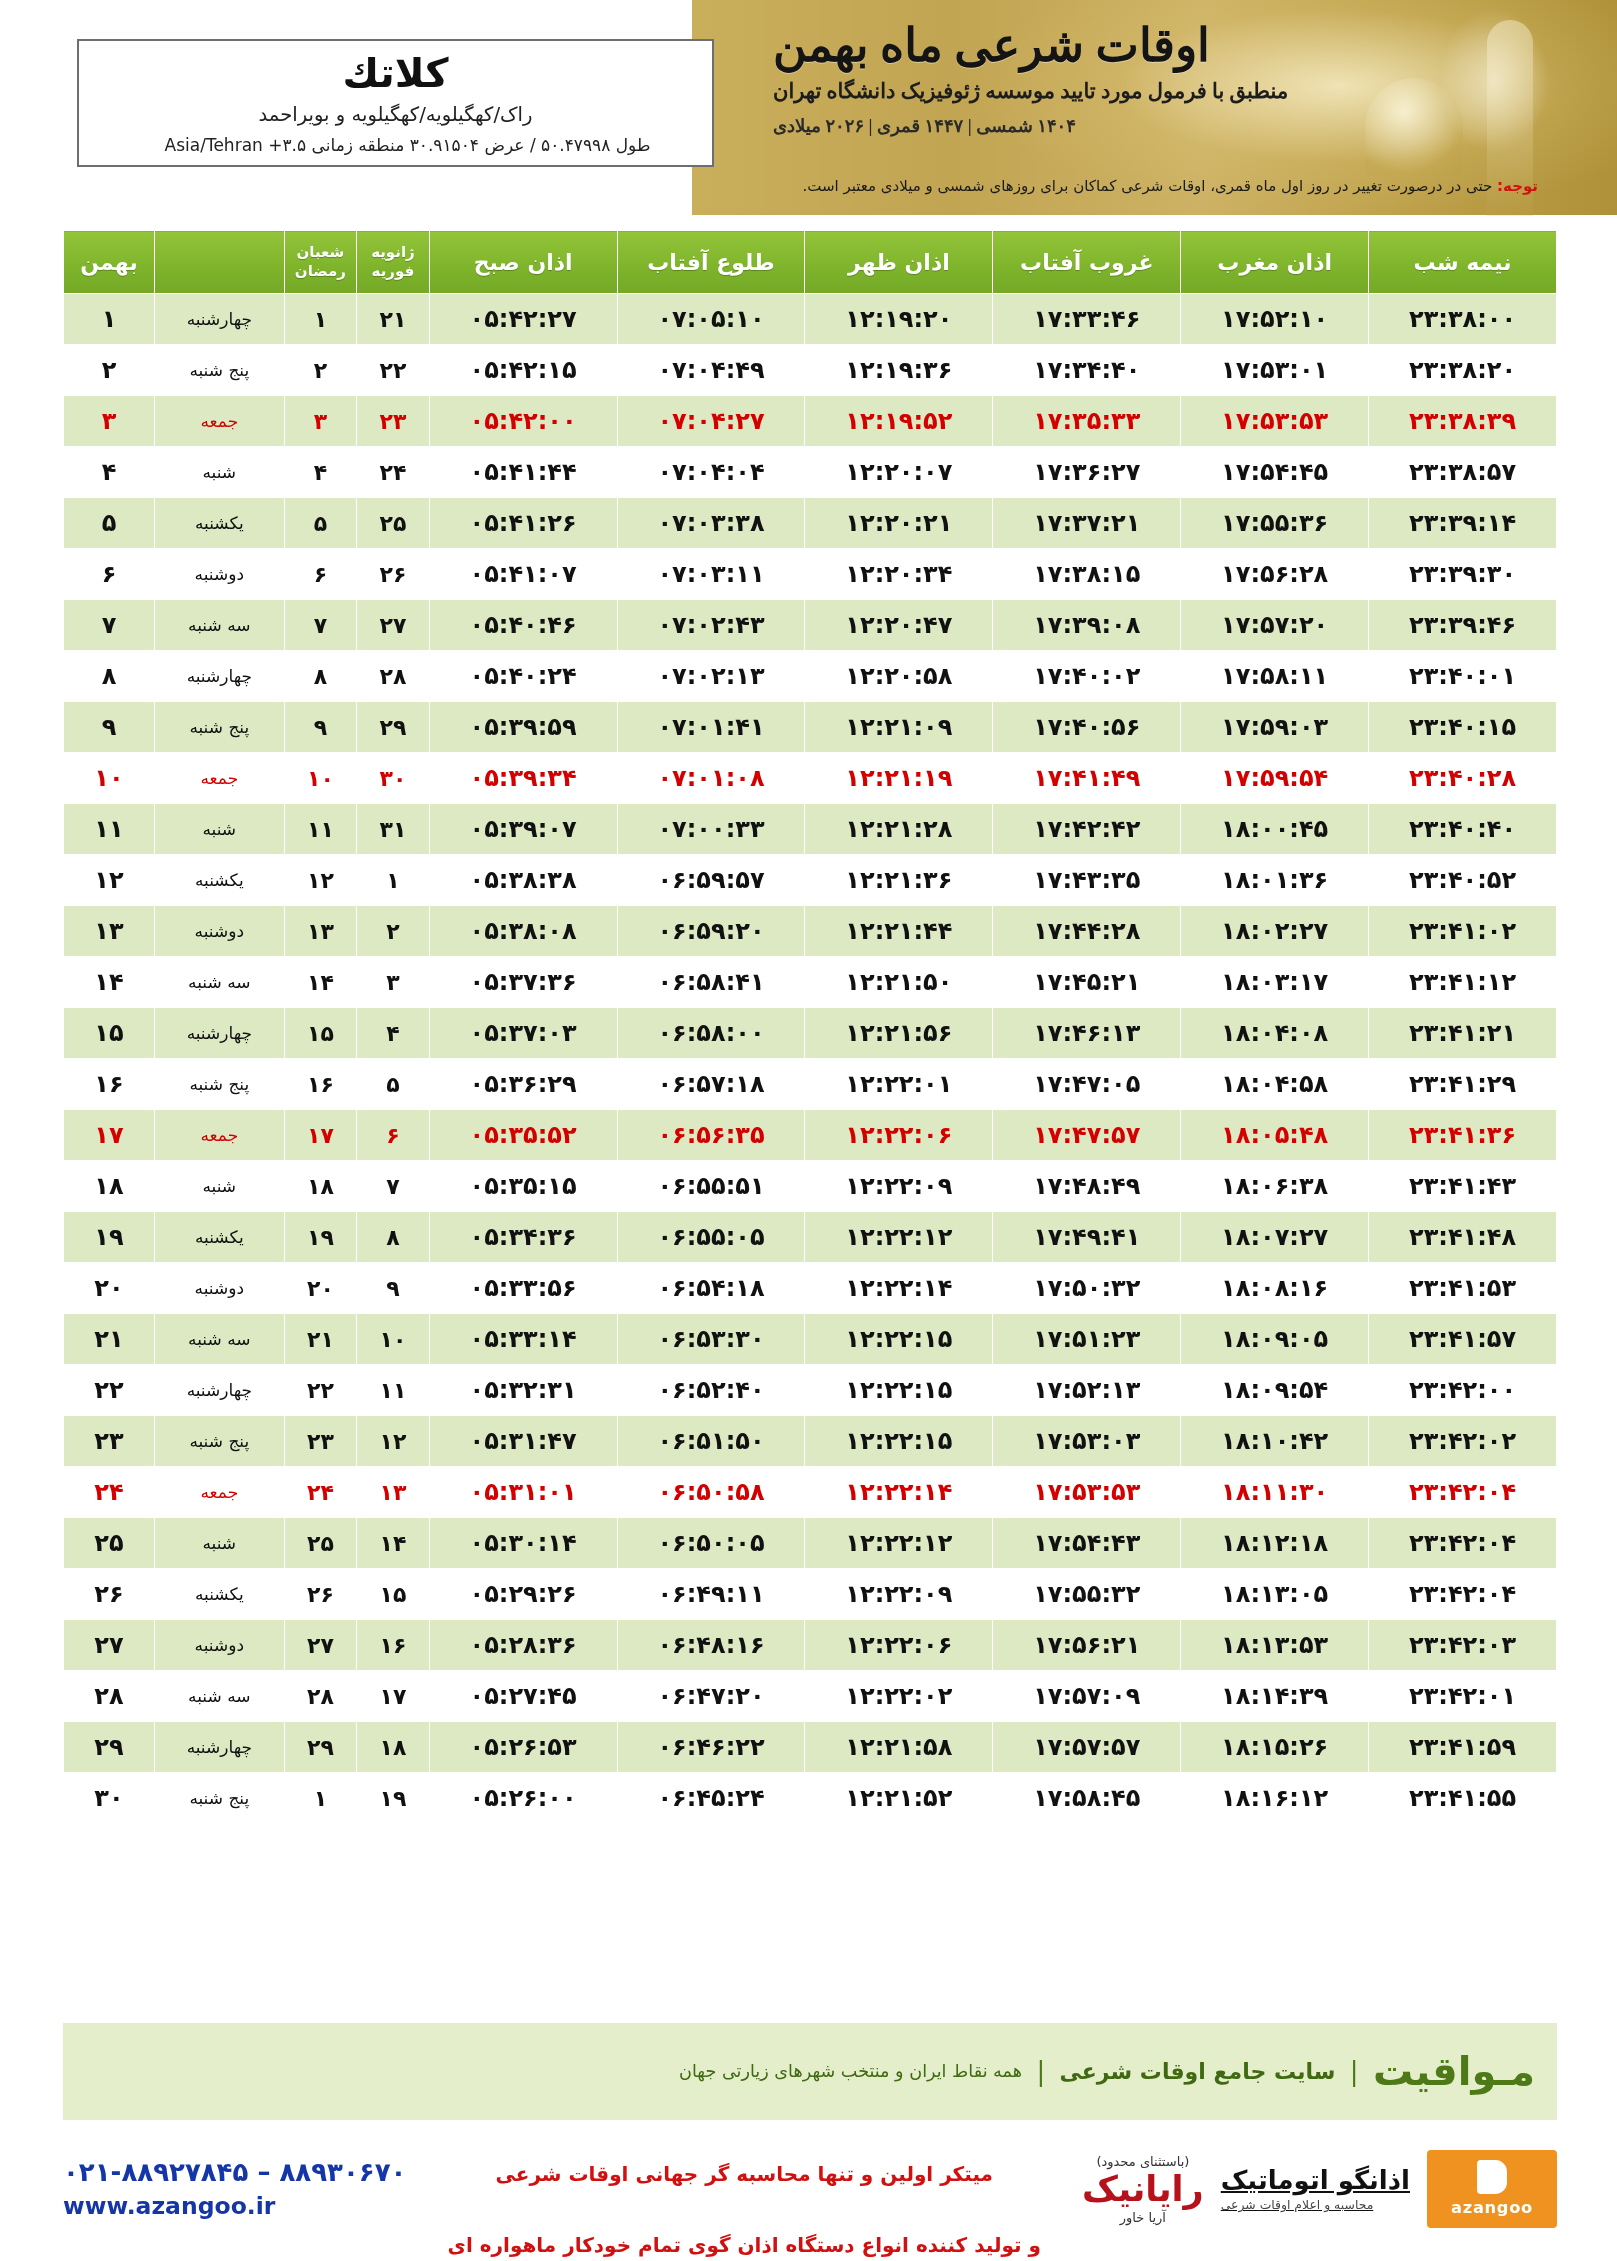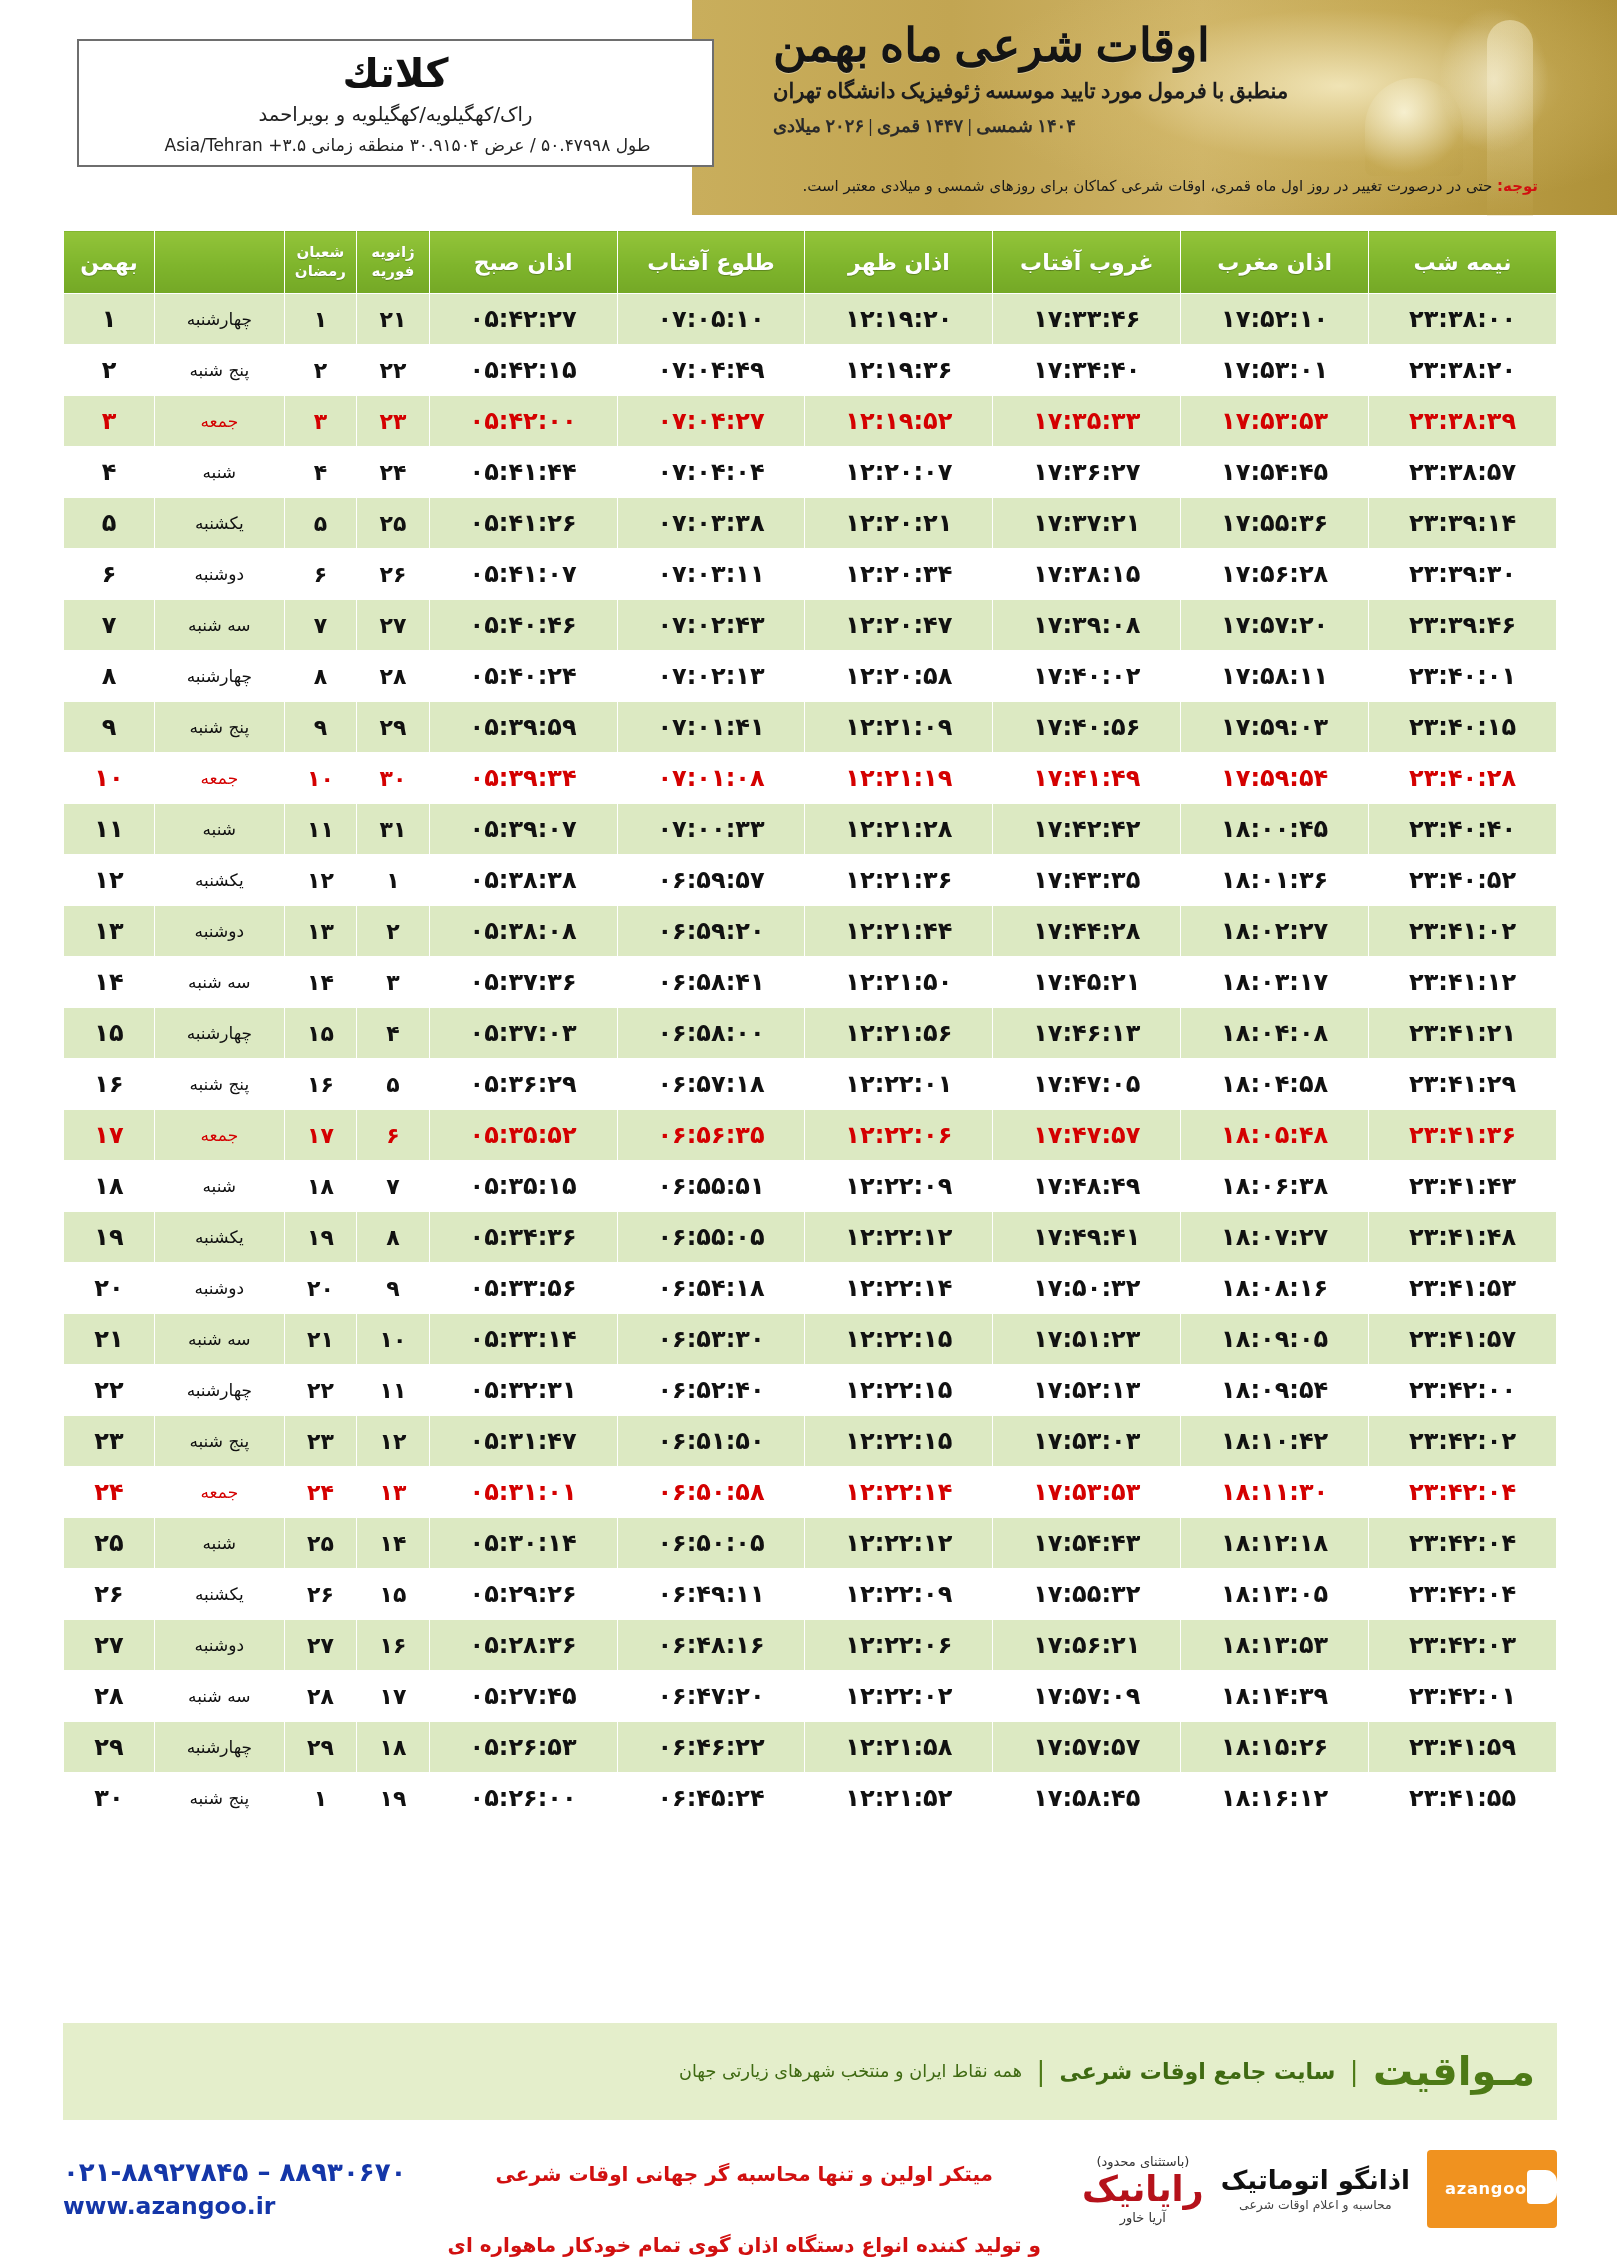"اذانگو اتوماتیک" .logo-azan-auto { text-align: center -> left; text-decoration: none -> underline }
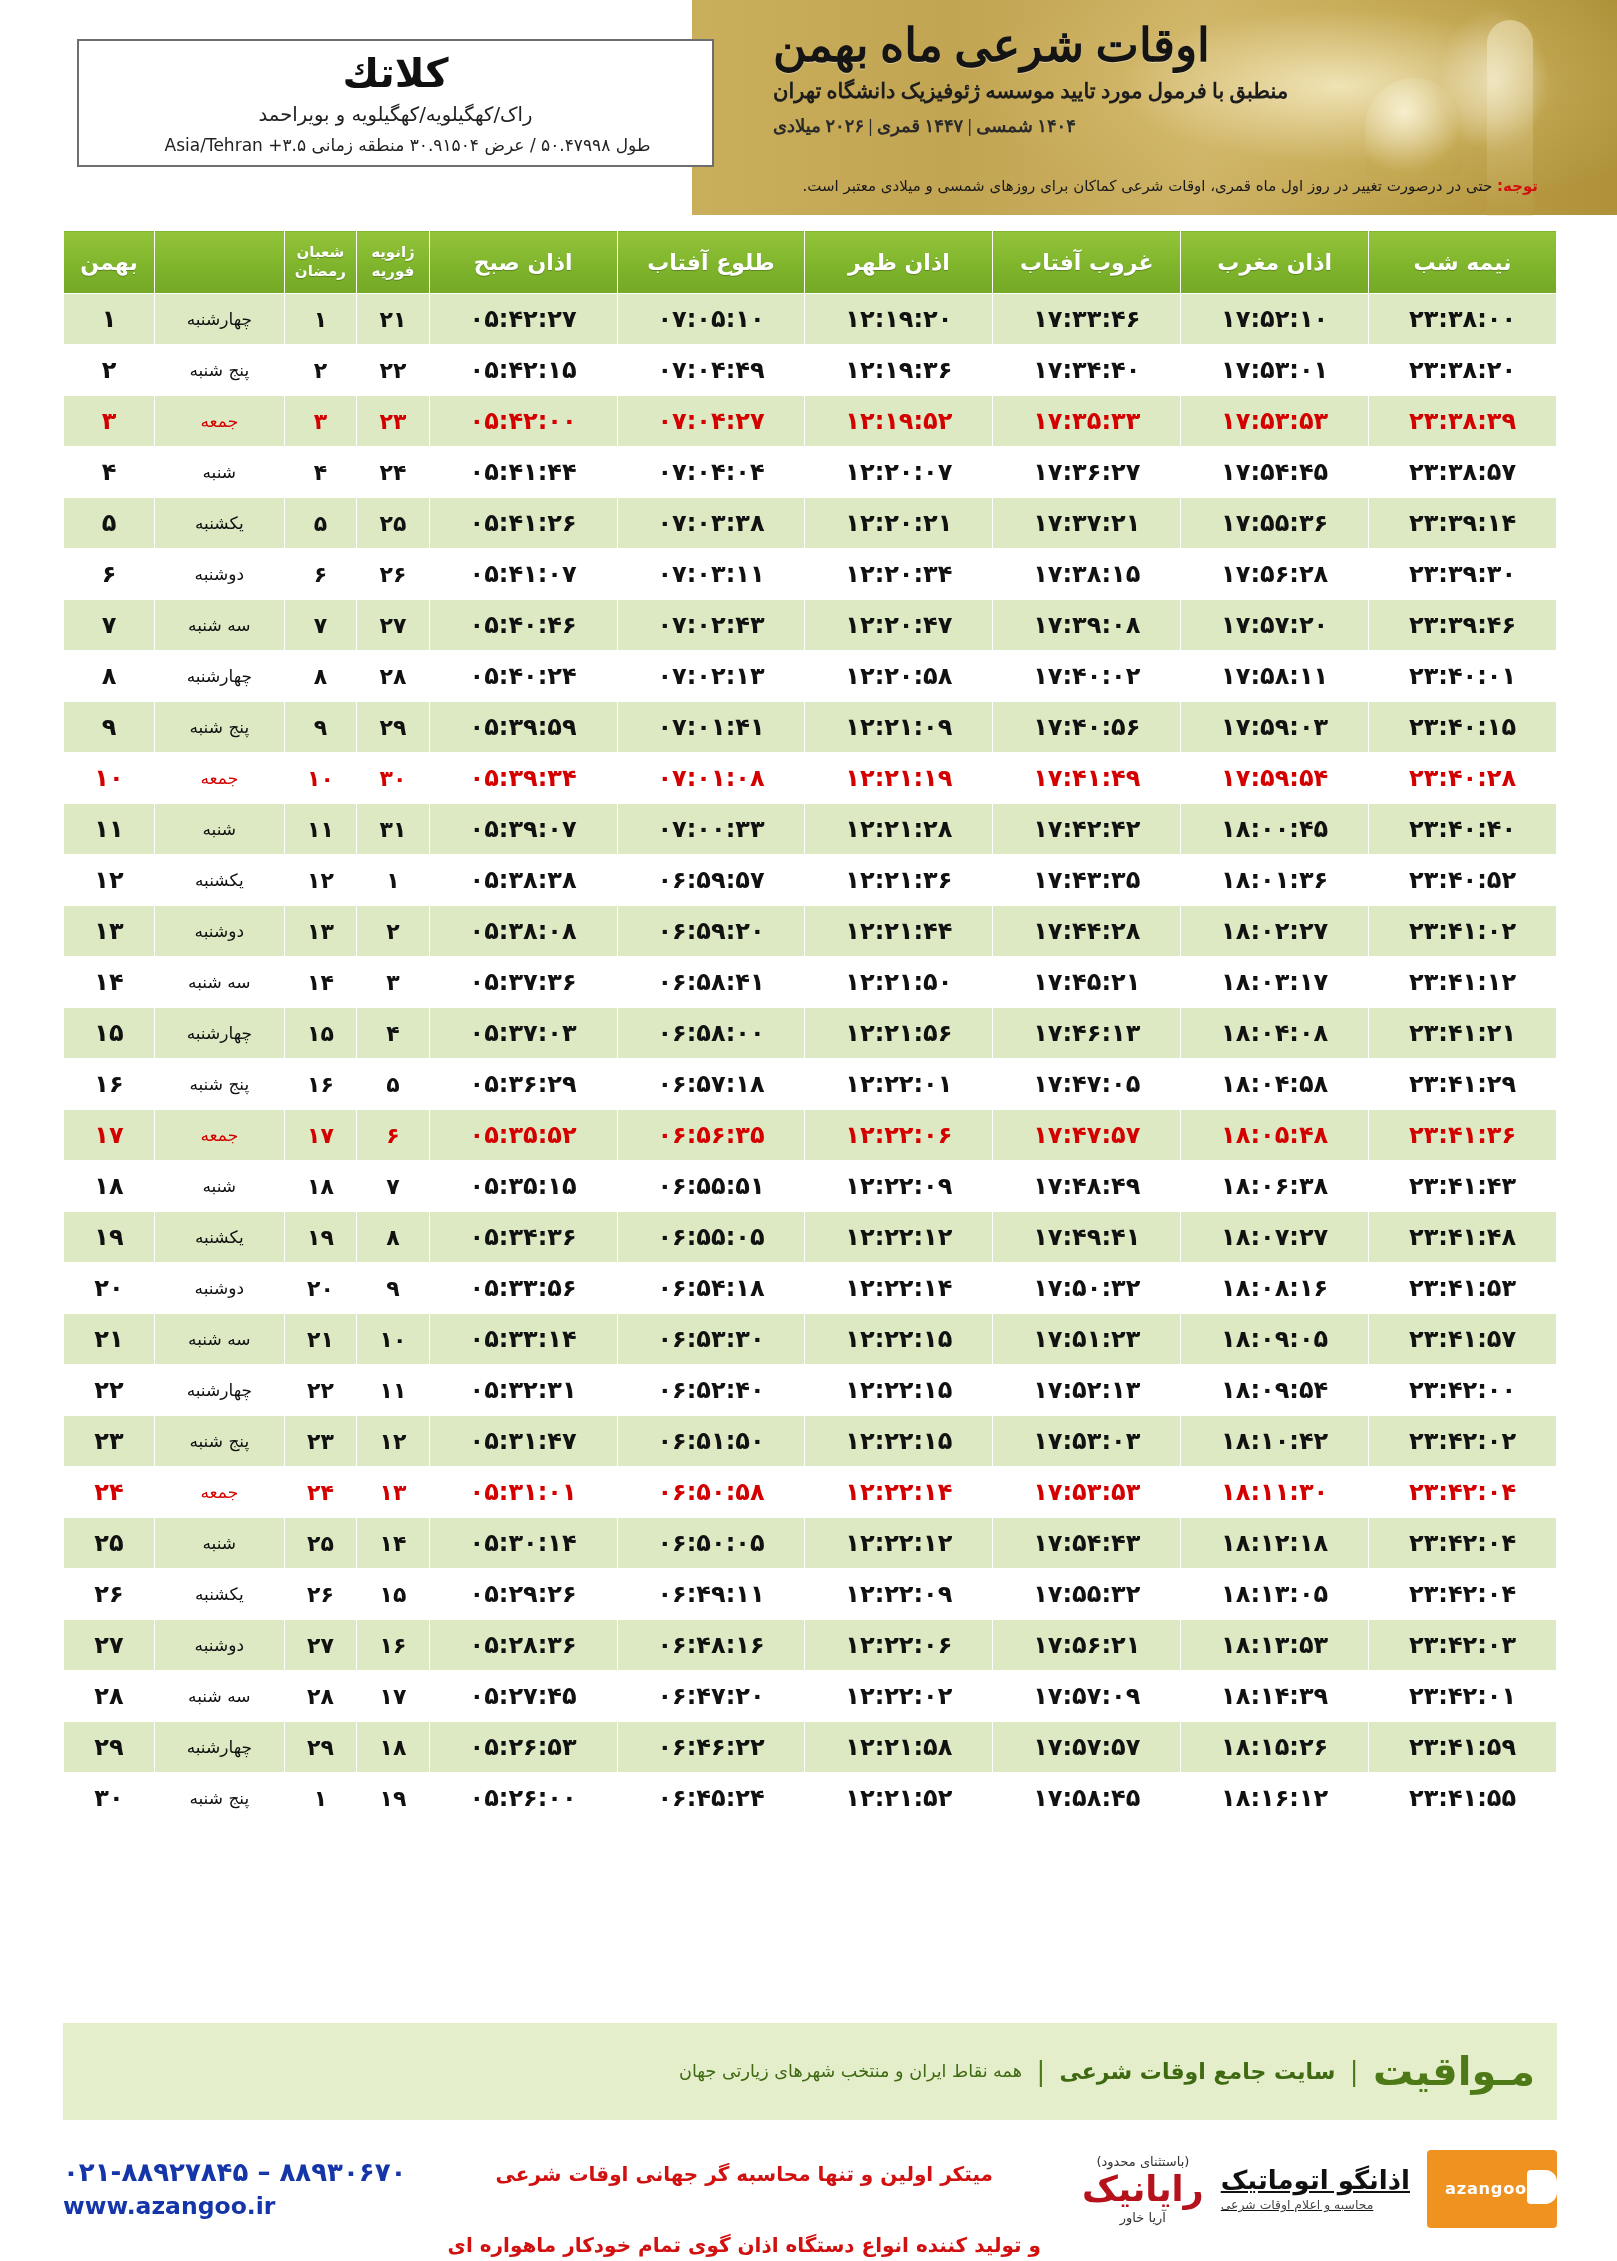"azangoo" .logo-azangoo { flex-direction: row -> column; justify-content: flex-start -> center }
